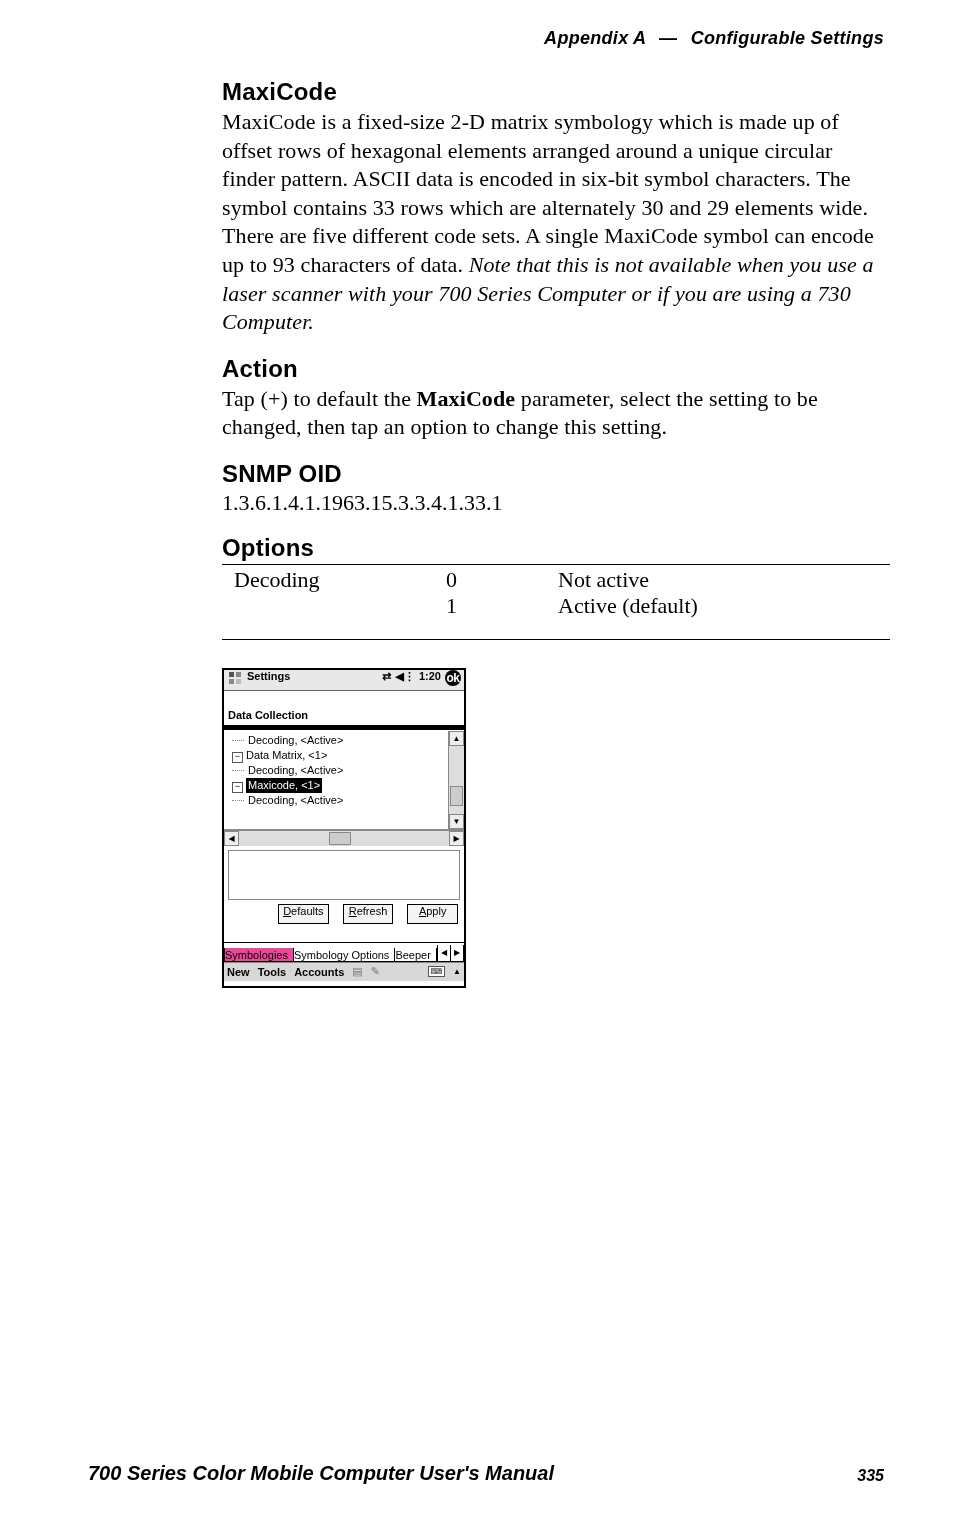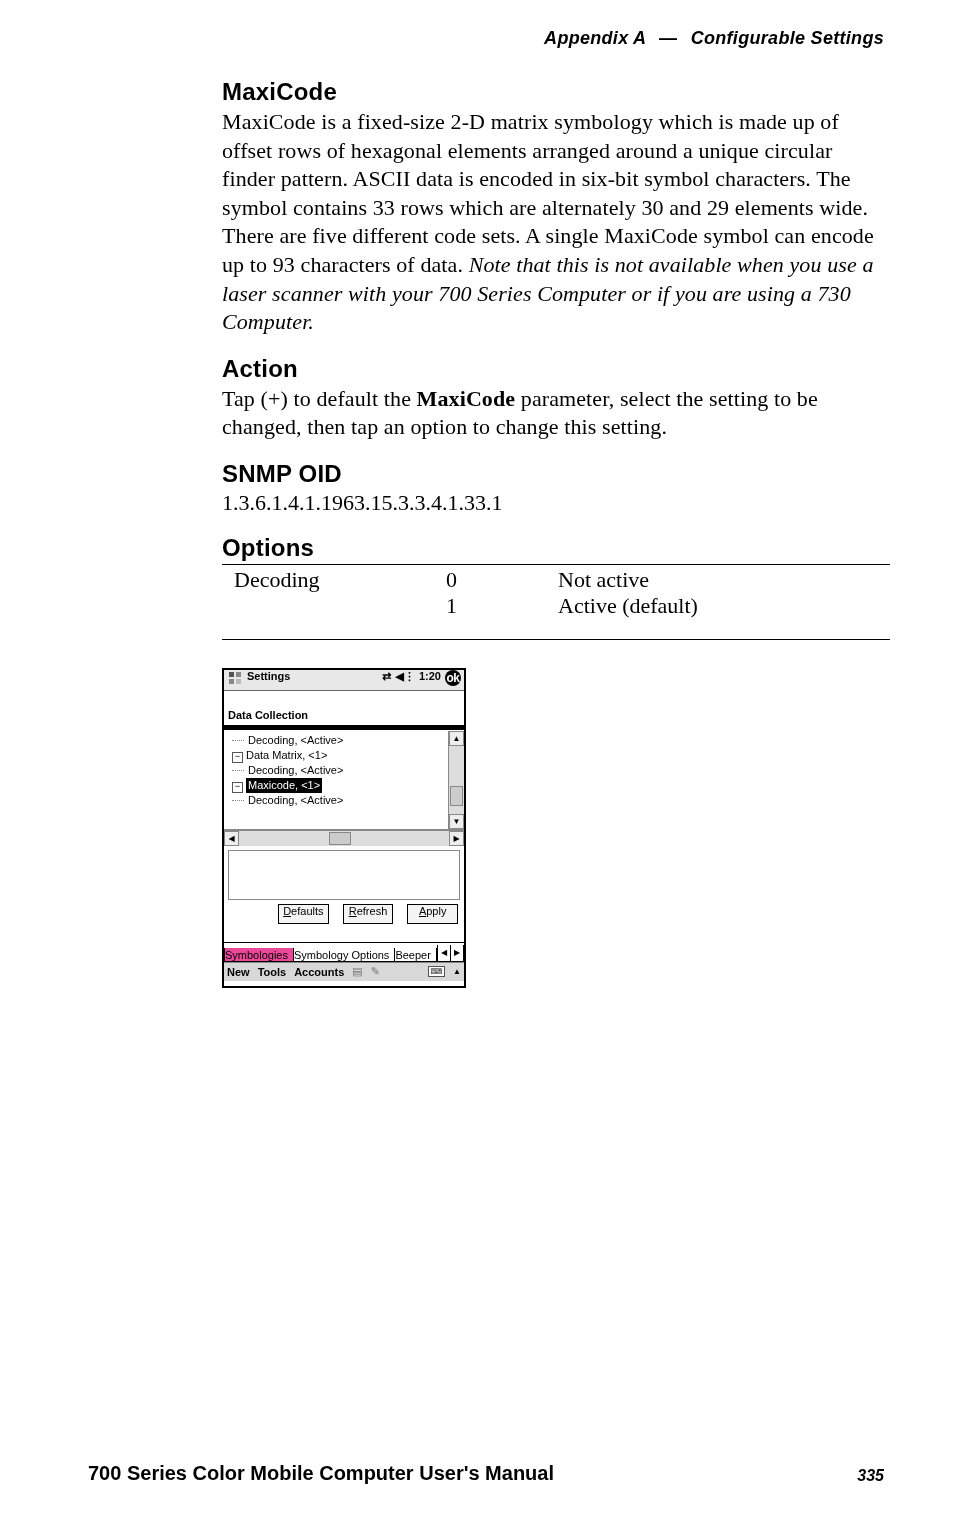"700 Series Color Mobile Computer" .footer-left { font-style: none -> italic }
